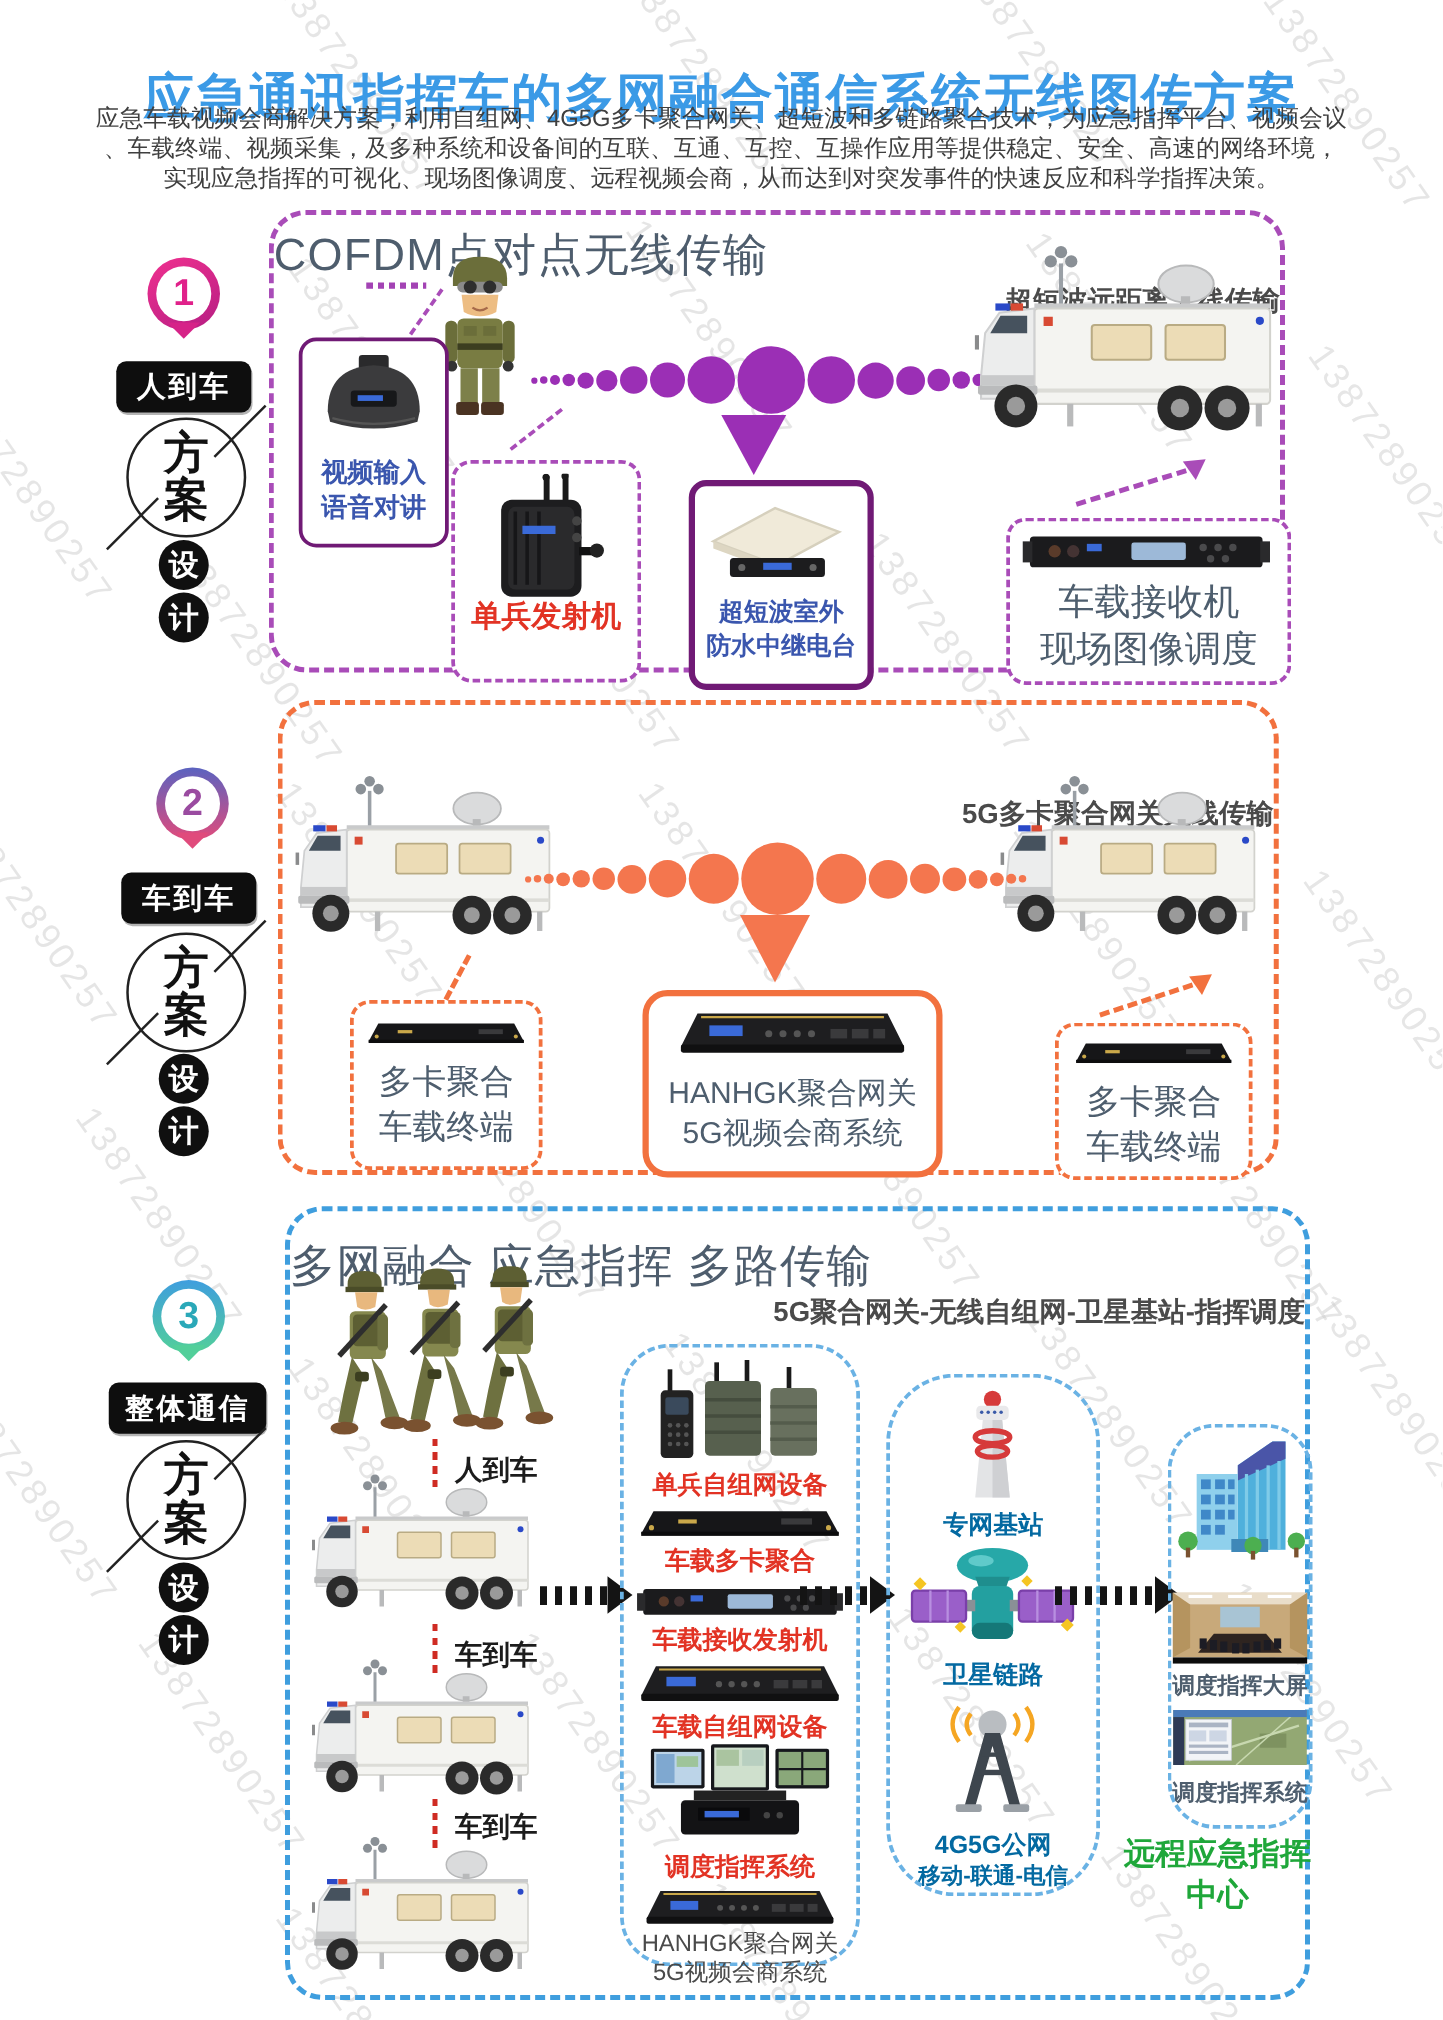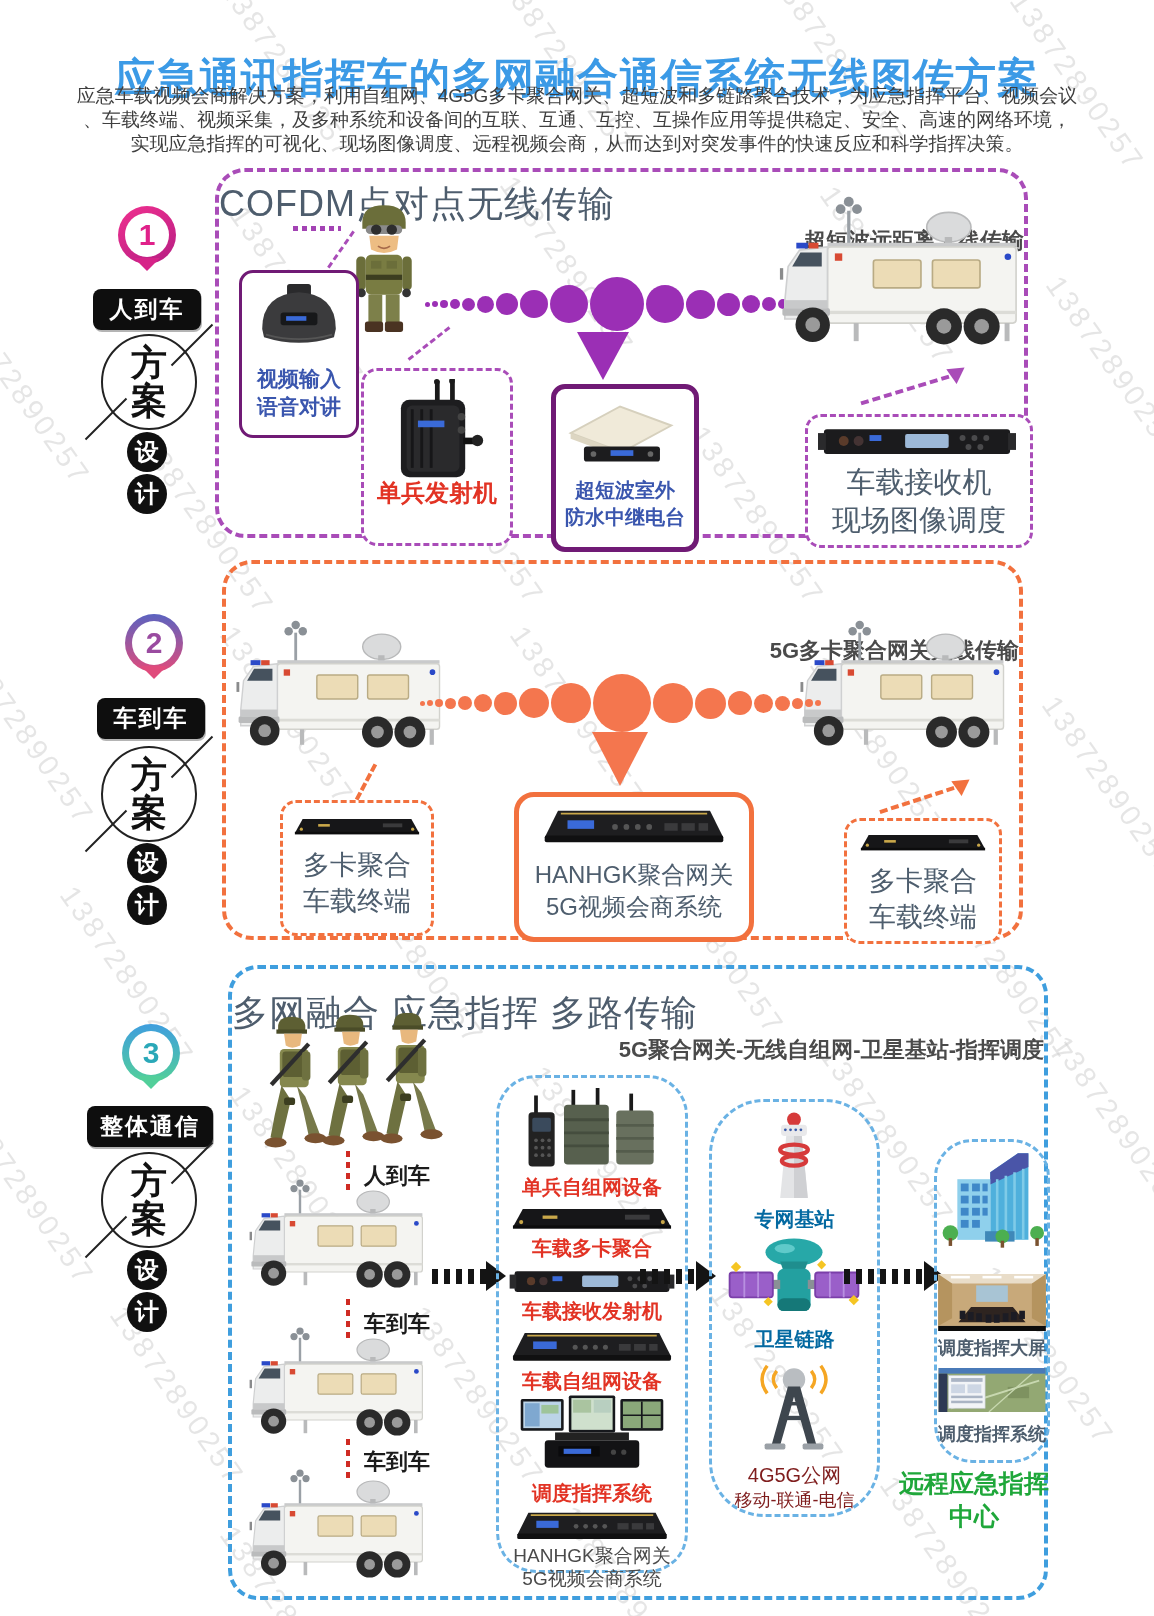"4G5G公网" .lbl-orange2 { color: #7f1d1d -> #0369a1; font-weight: 400 -> 700 }
